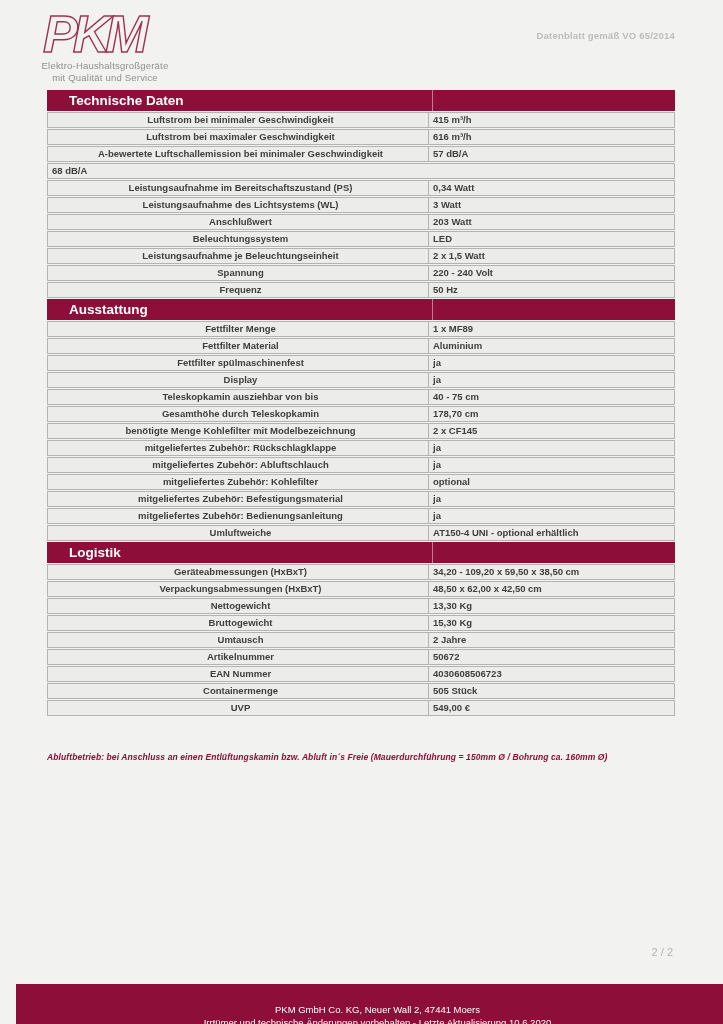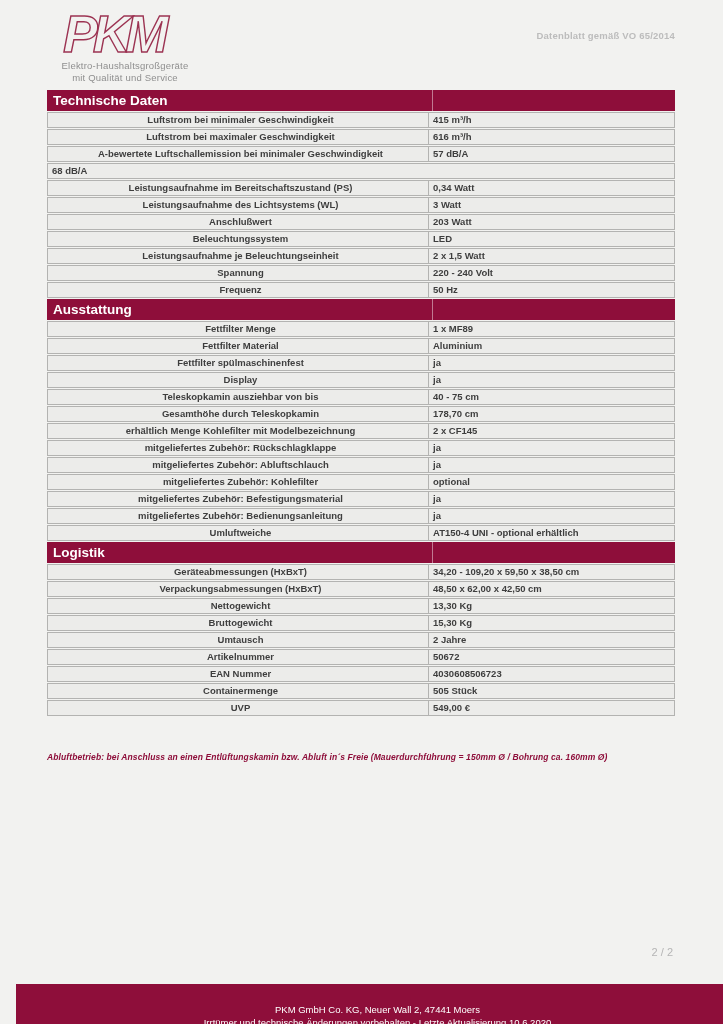"PKM" .logo-block { left: 55px -> 35px }
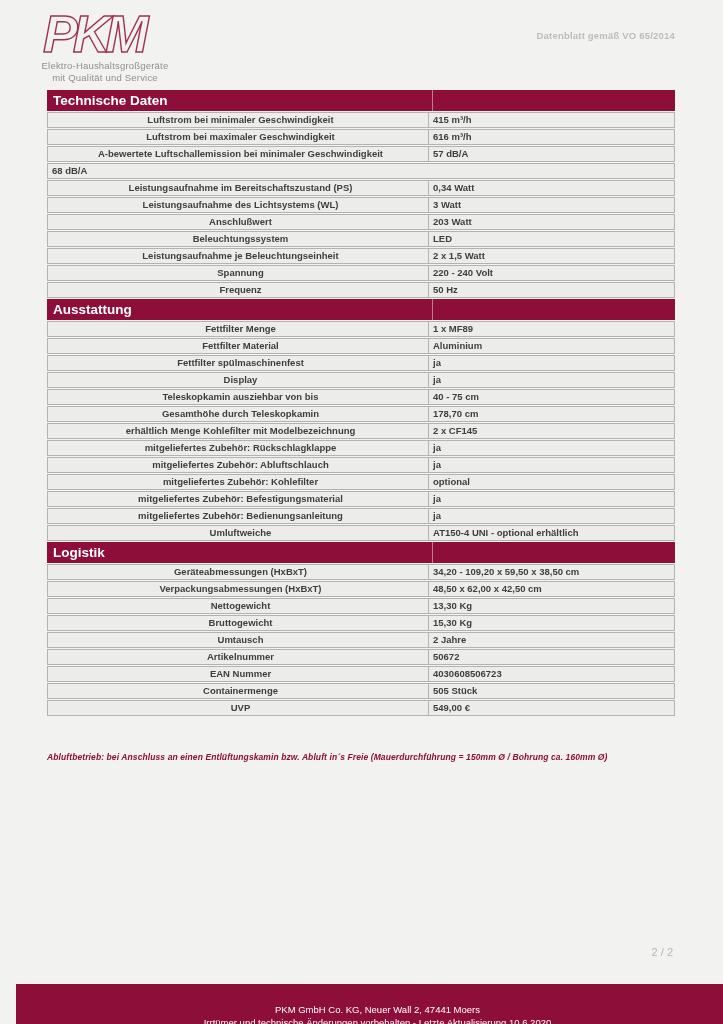"Technische Daten" .section-header .sh-left { padding-left: 6px -> 22px }
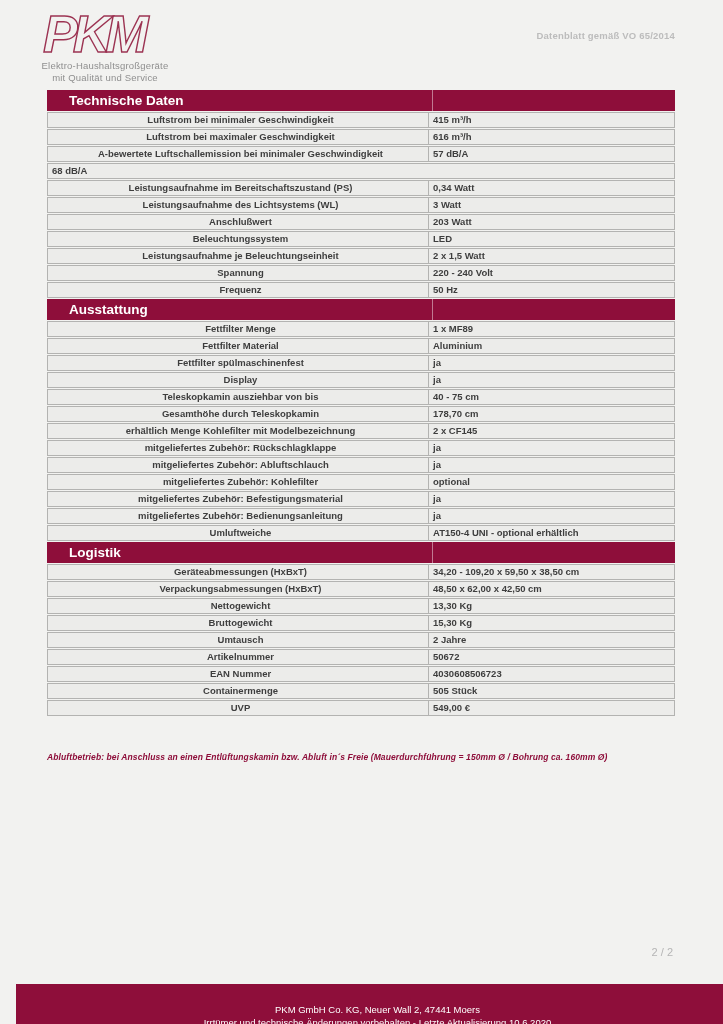"erhältlich Menge Kohlefilter mit" div.cell-label { text: erhältlich -> benötigte }
